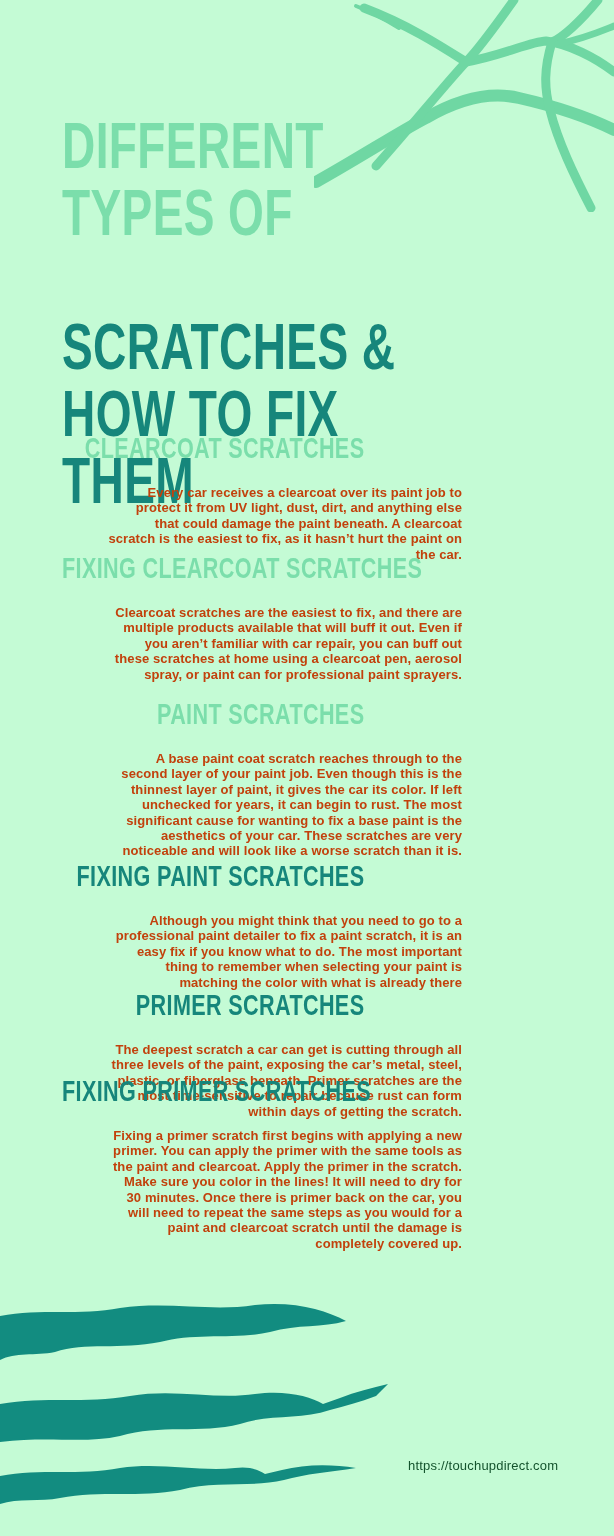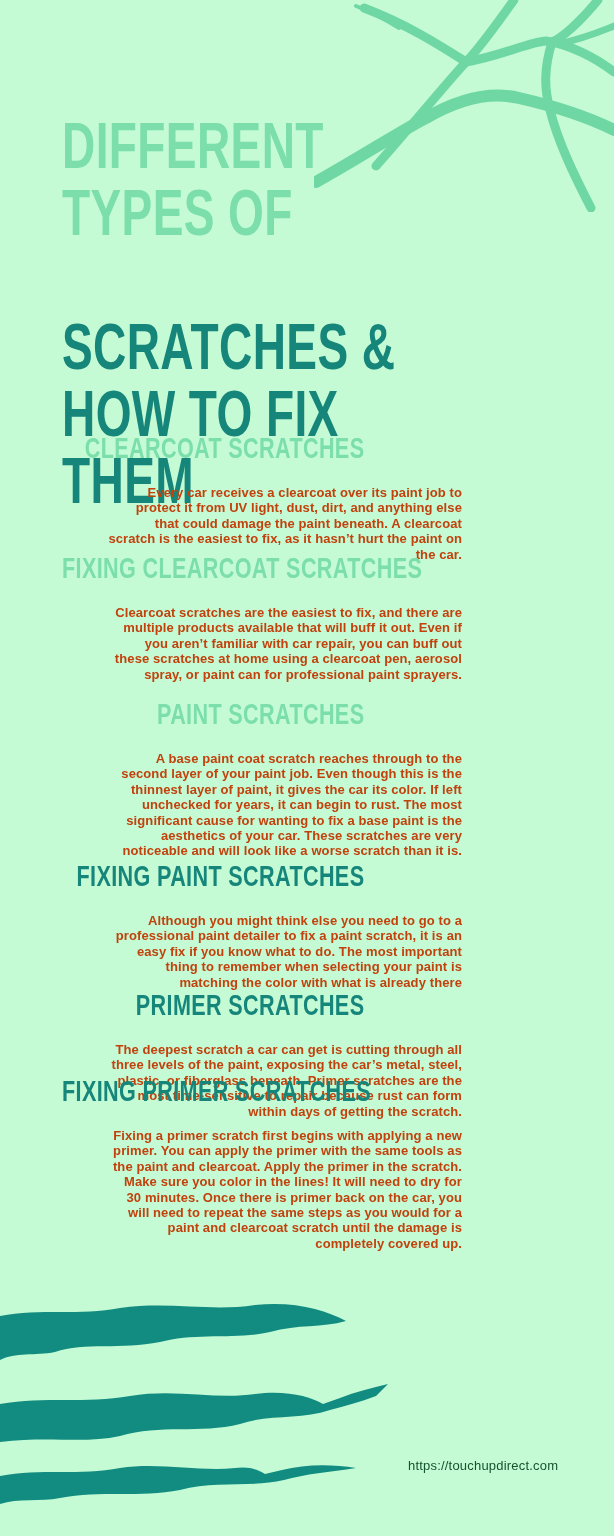"Although you might think else" p { text: else -> that }
